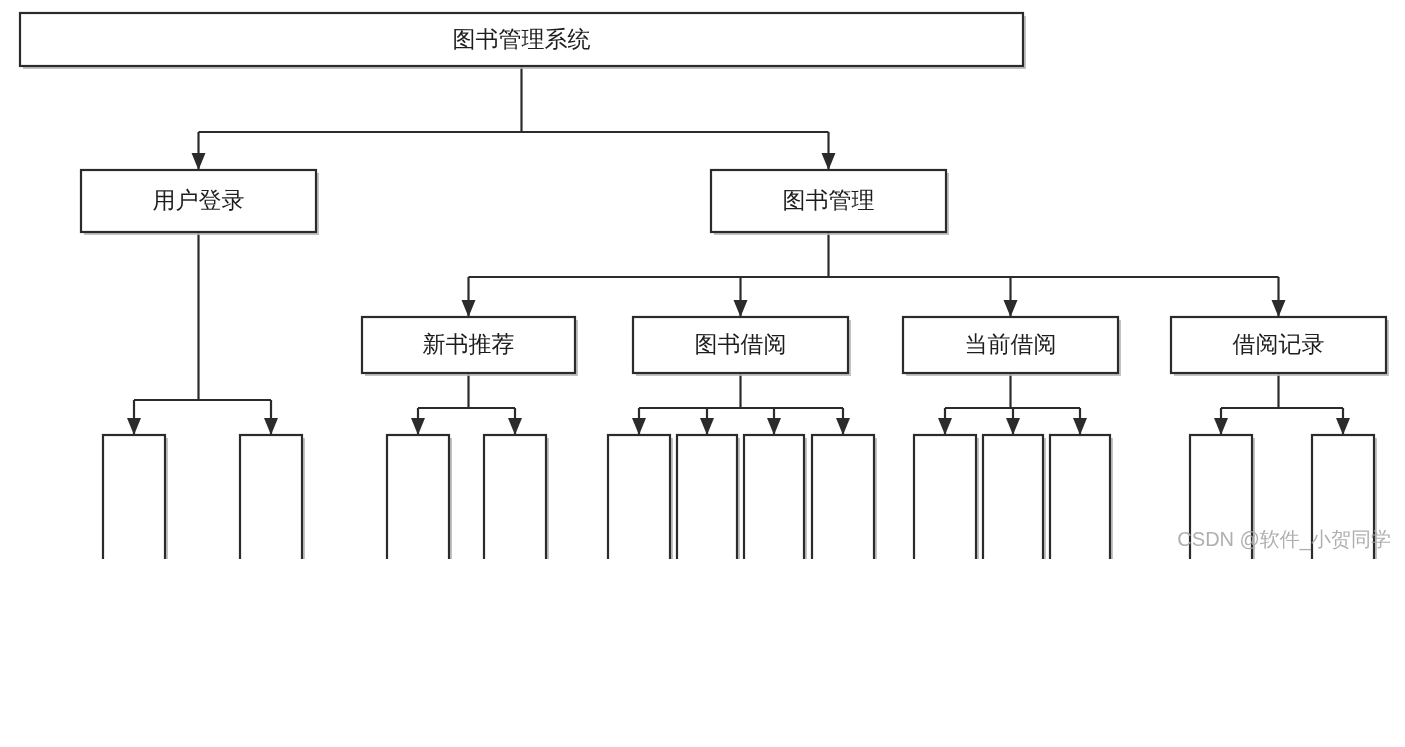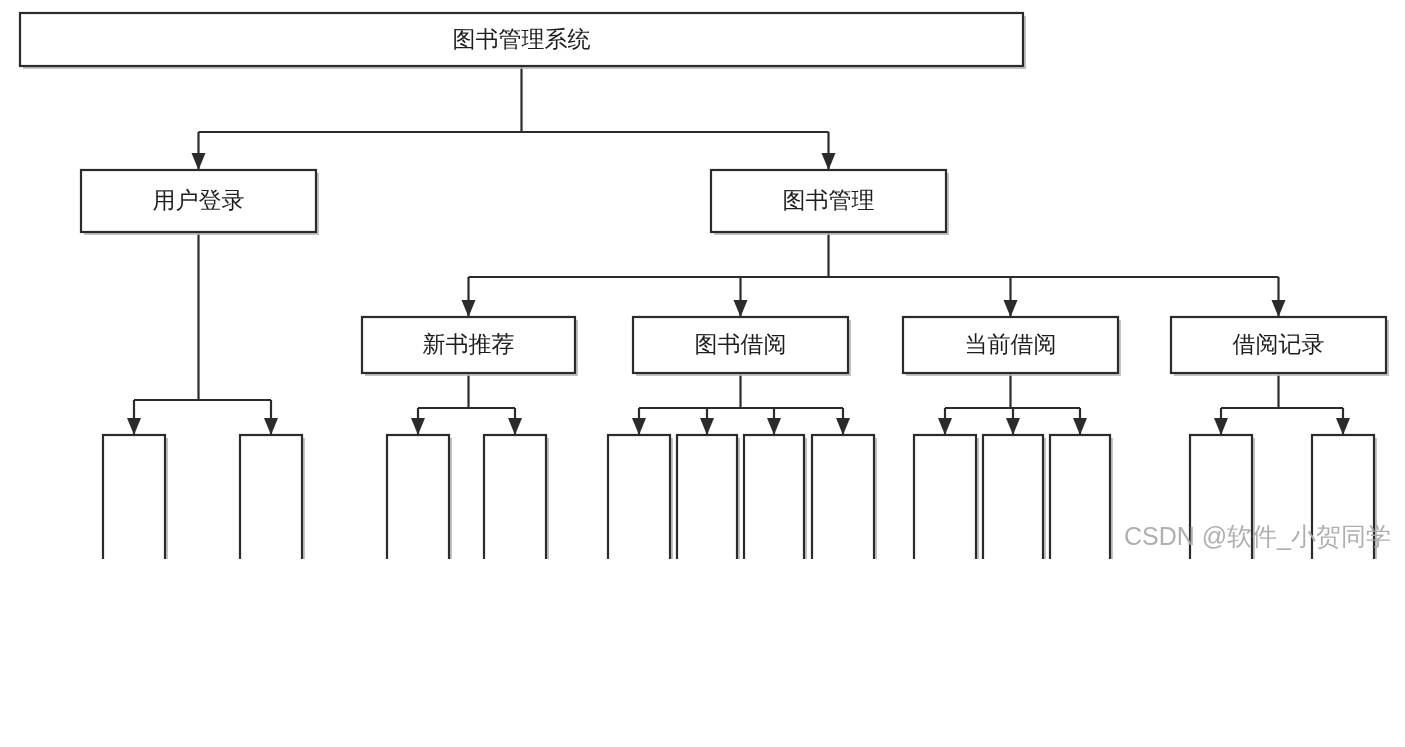"CSDN @软件_小贺同学" .watermark { font-size: 25px -> 20px }
